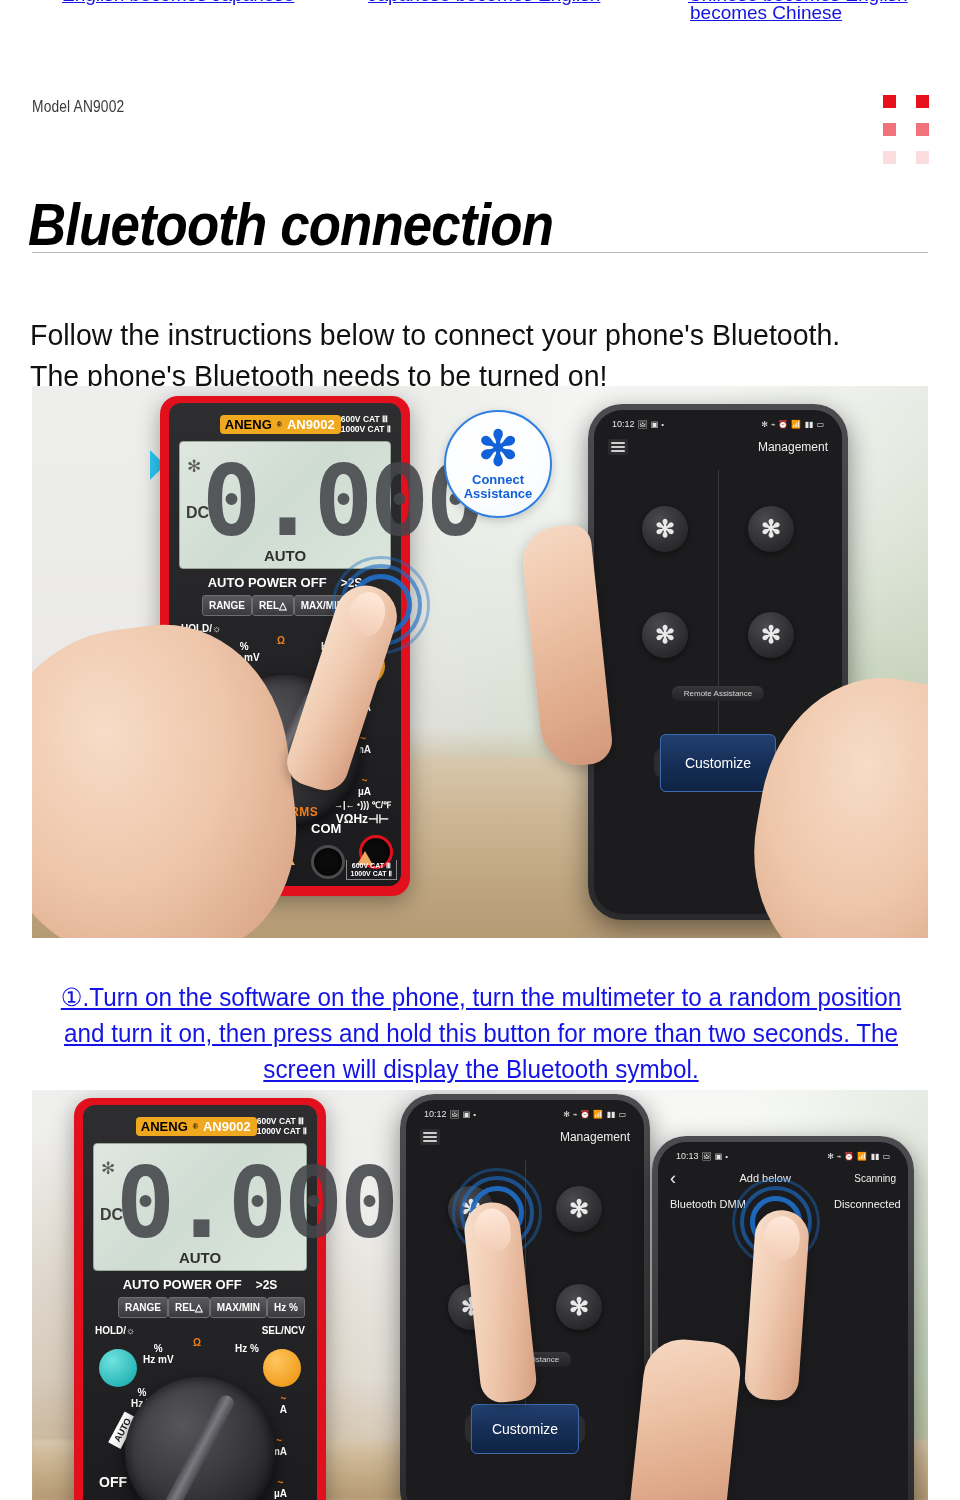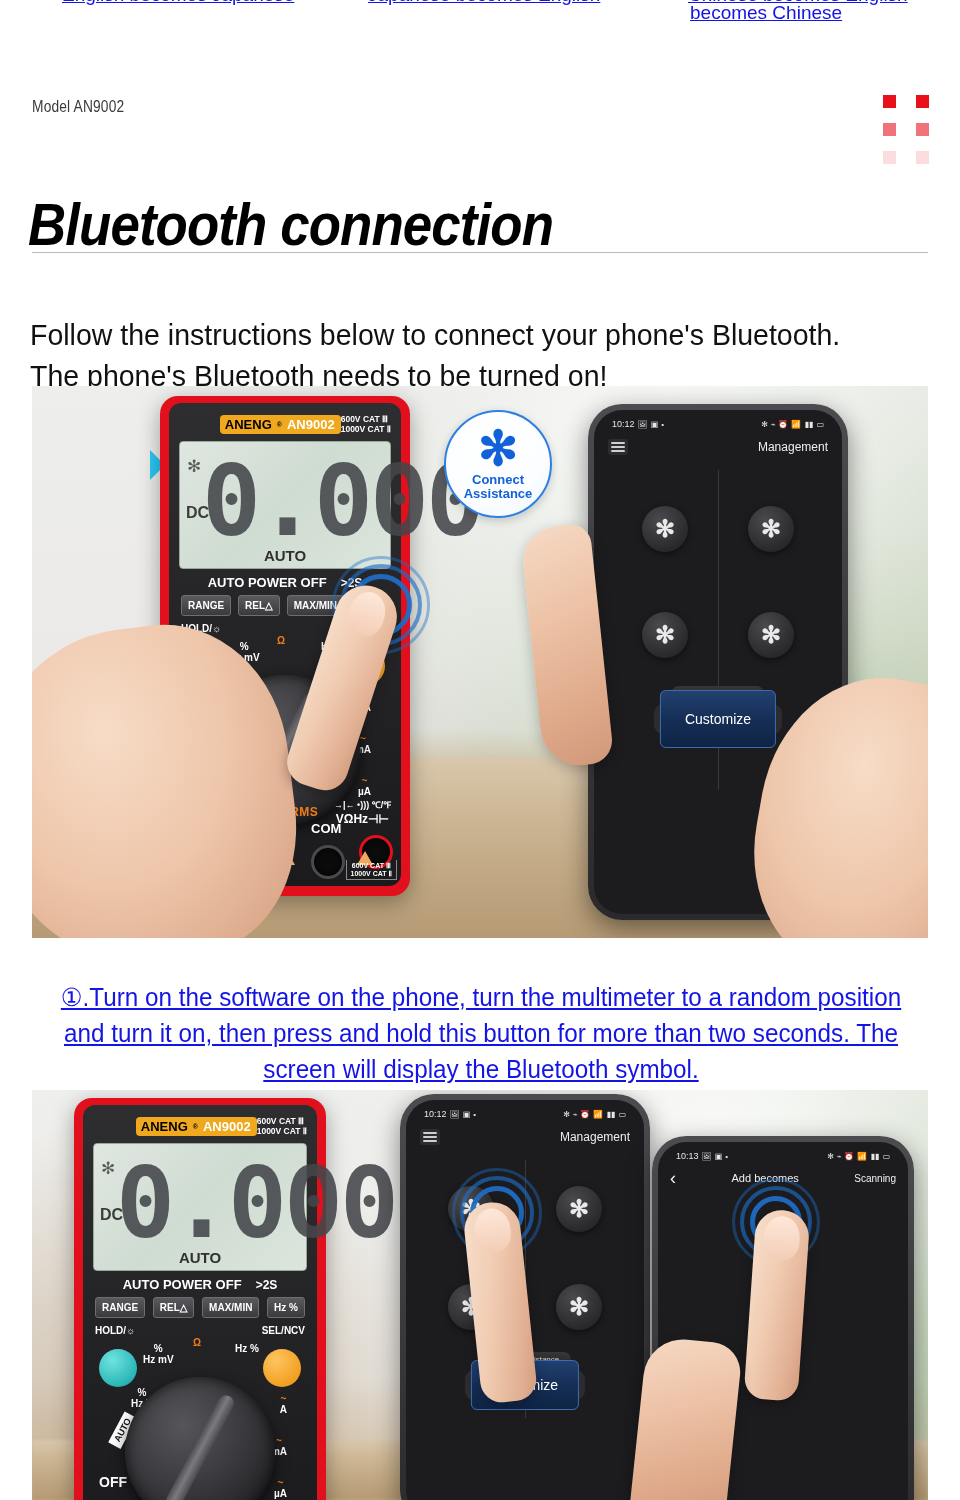"RANGE" .btnrow { justify-content: space-between -> flex-end }
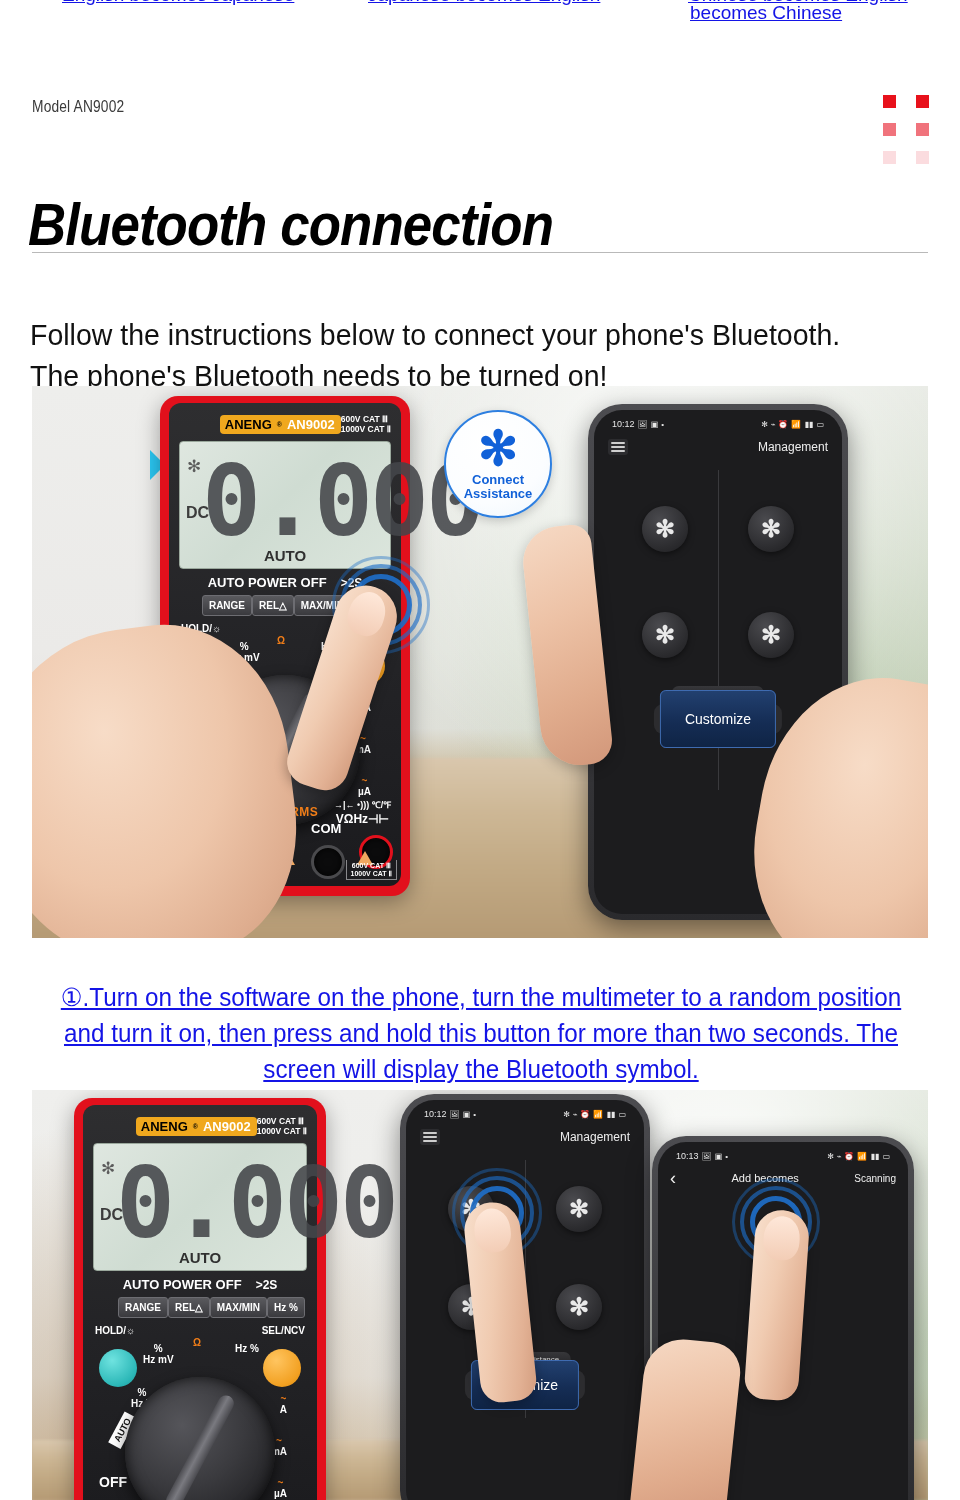"Customize" .customize-wrap { margin-top: none -> 44px }
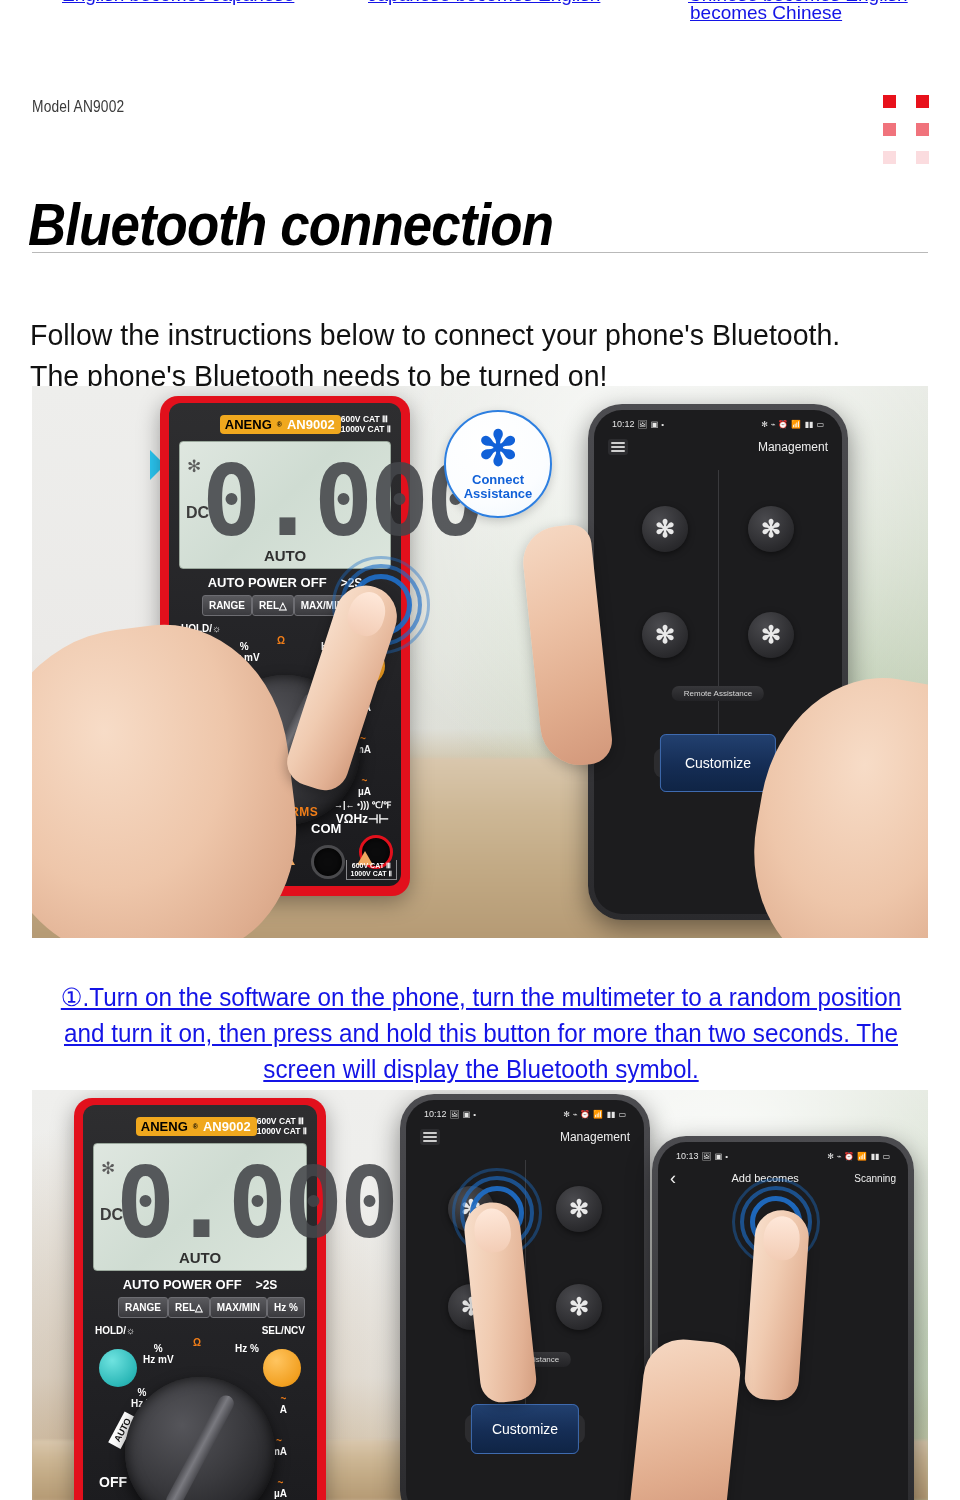"Add becomes" span { text: becomes -> below }
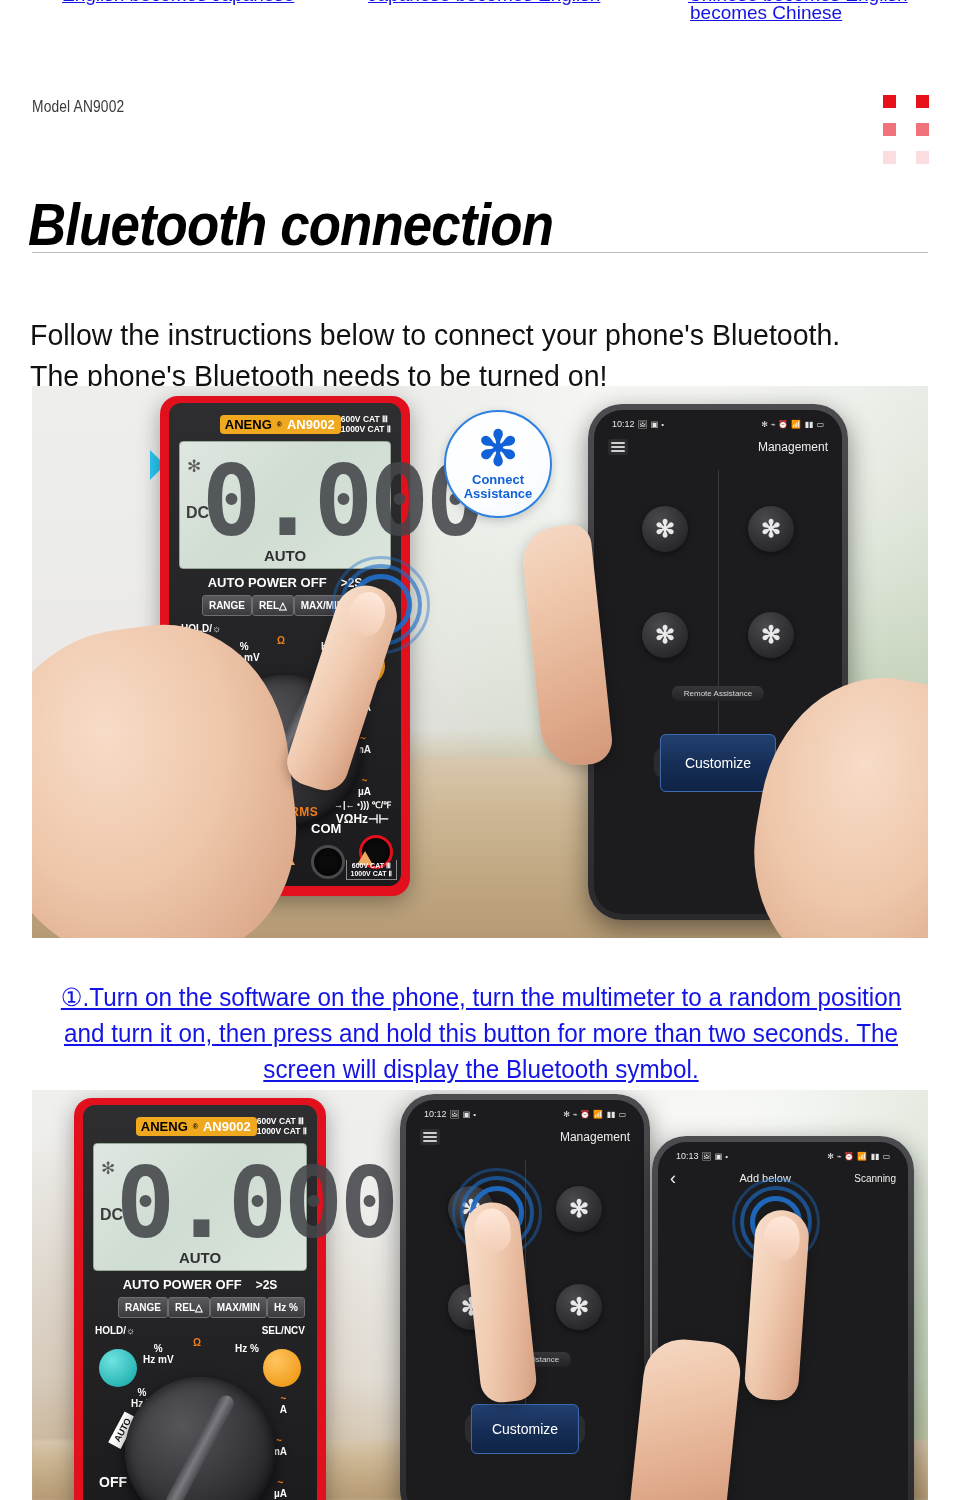"Bluetooth DMM" div.devrow { html: none -> <div> <span>Bluetooth DMM</span> <span>Disconnected</span> </div> }
